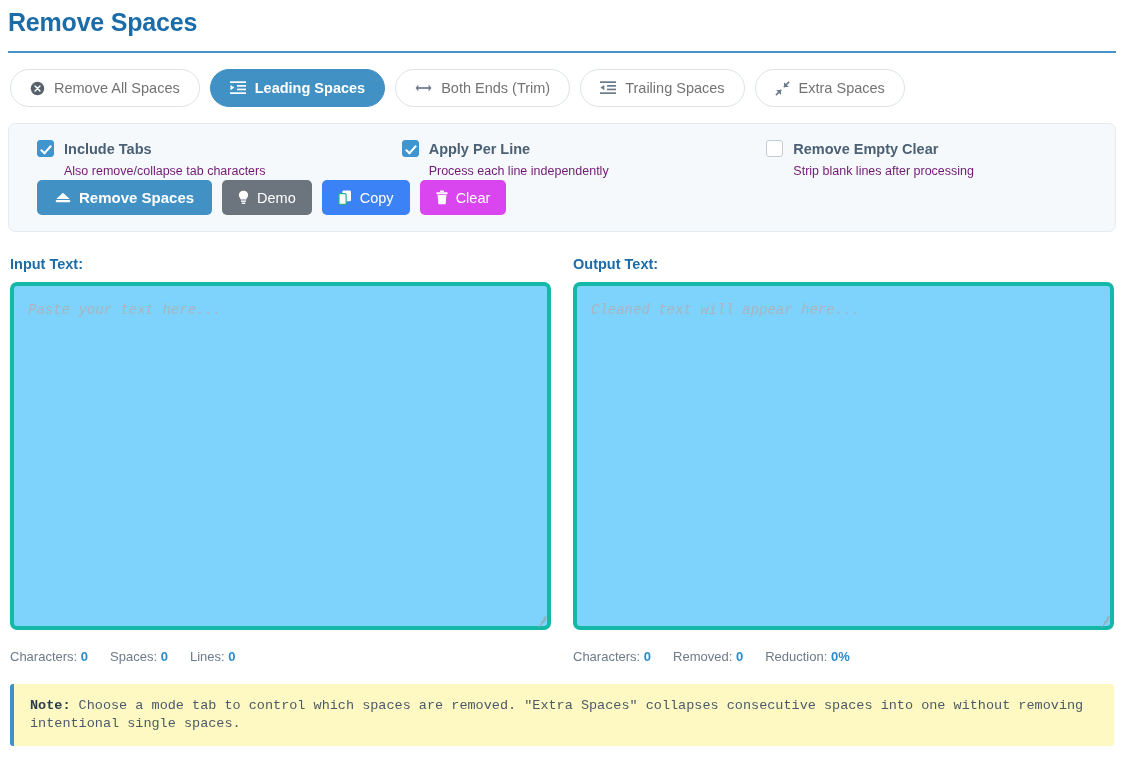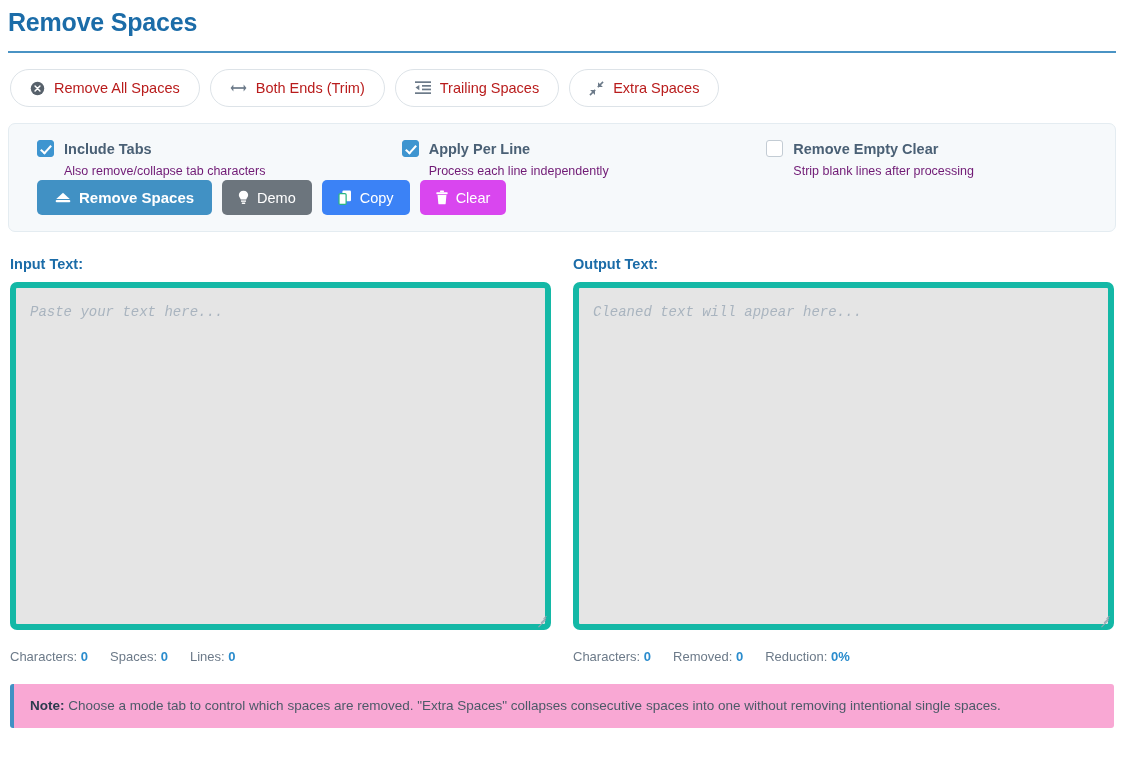"Remove All Spaces" .tab { color: #b91c1c -> #737373 }
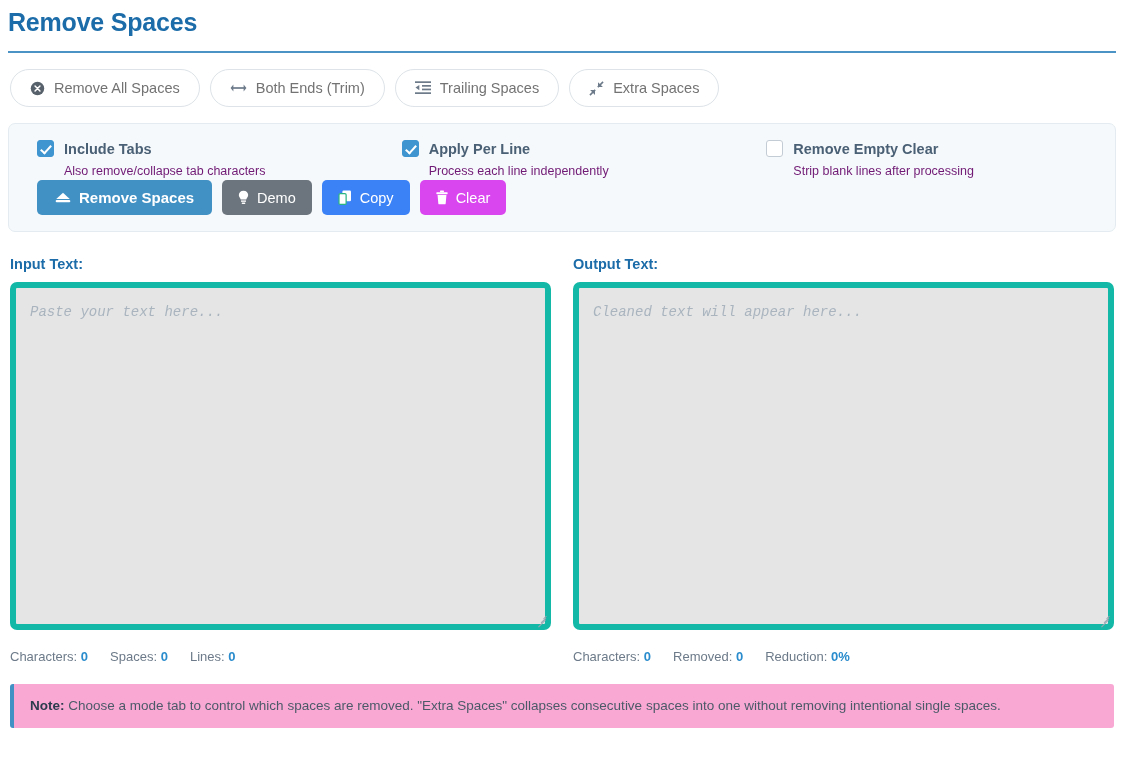"Leading Spaces" div.tab { html: none -> <div> <span> <svg> <rect></rect> <rect></rect> <rect></rect> <rect></rect> <path></path> </svg> </span> <span>Leading Spaces</span> </div> }
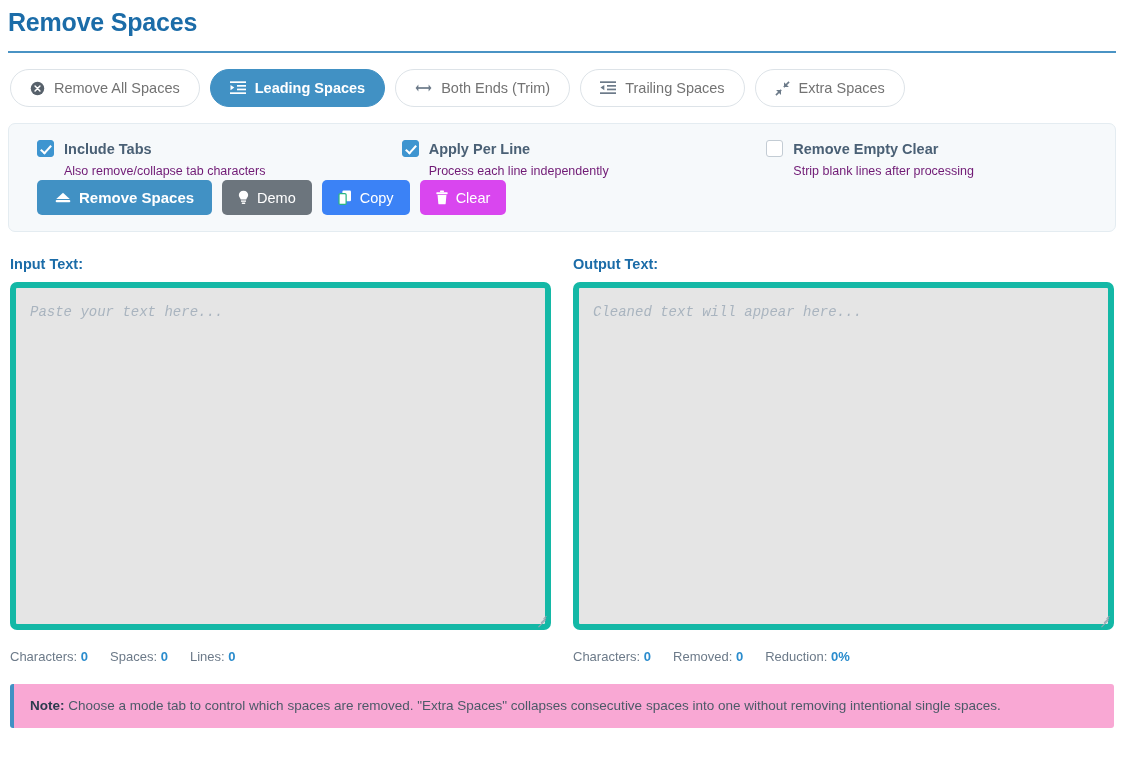"Paste your text here..." textarea.ta { background: #e5e5e5 -> #7dd3fc; border: 6px solid #14b8a6 -> 4px solid #14b8a6 }
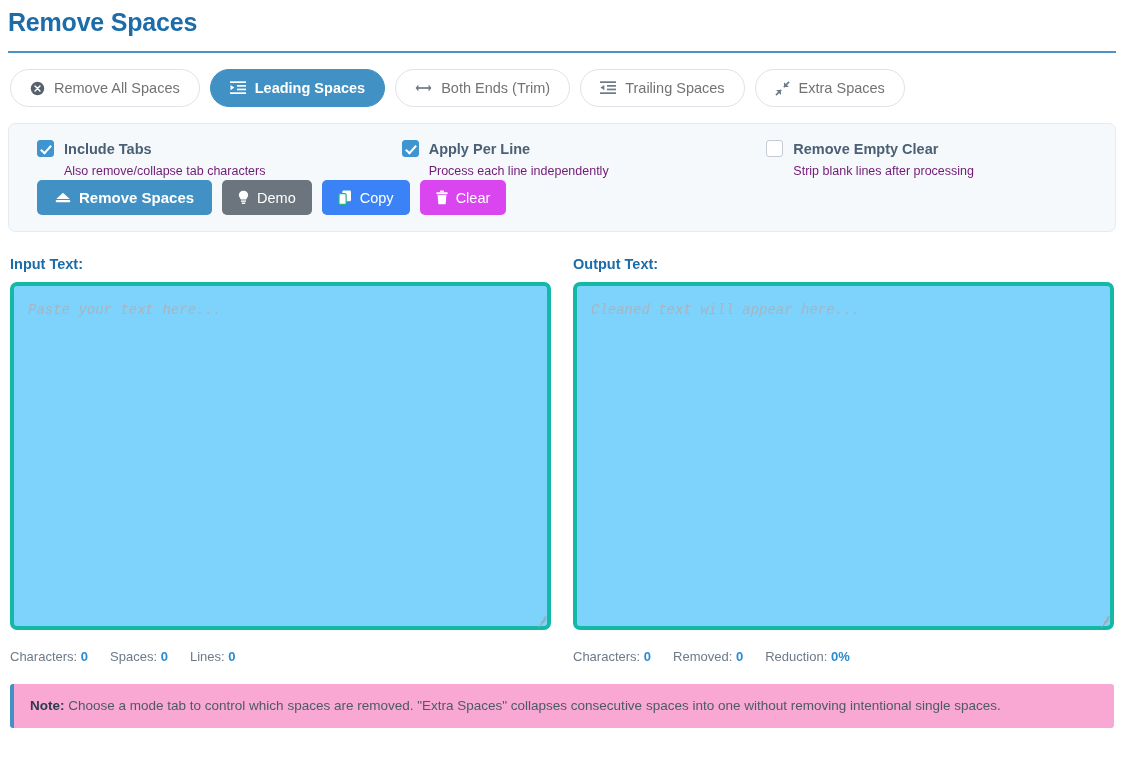"Note: Choose a mode tab" .note { background: #f9a8d4 -> #fef9c3; font-family: none -> Liberation Mono, monospace }
